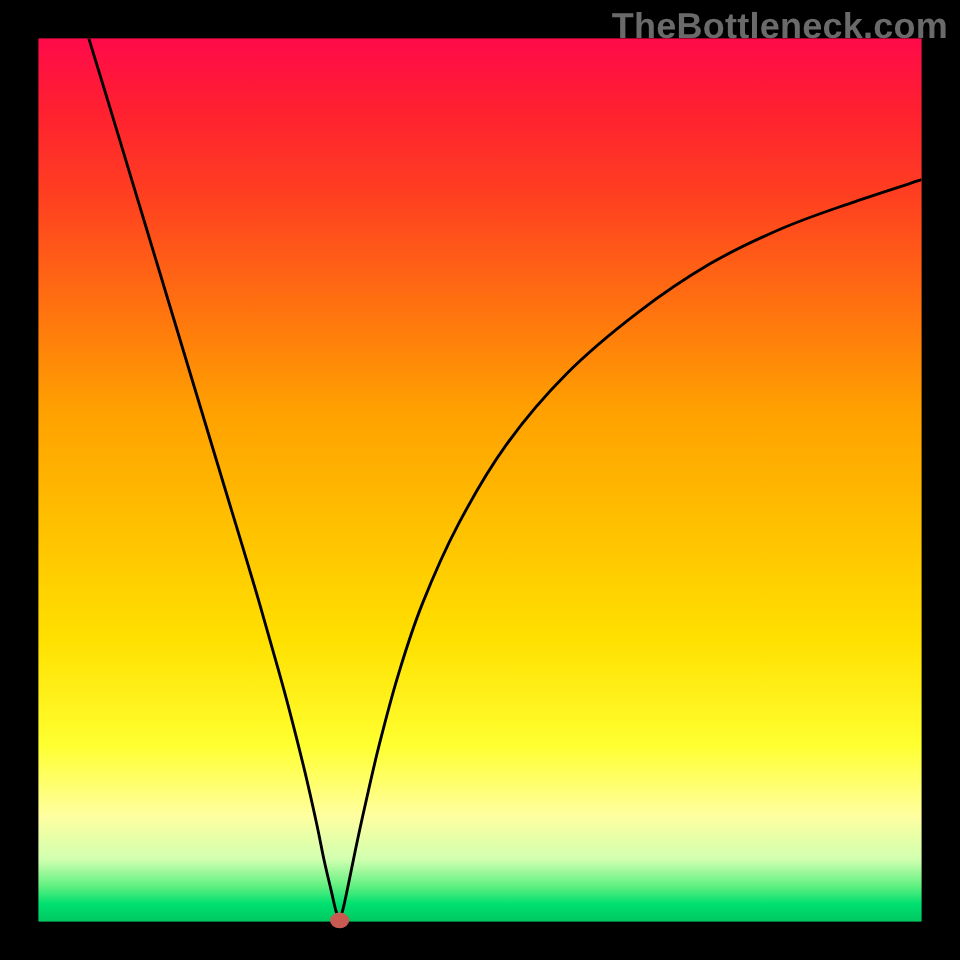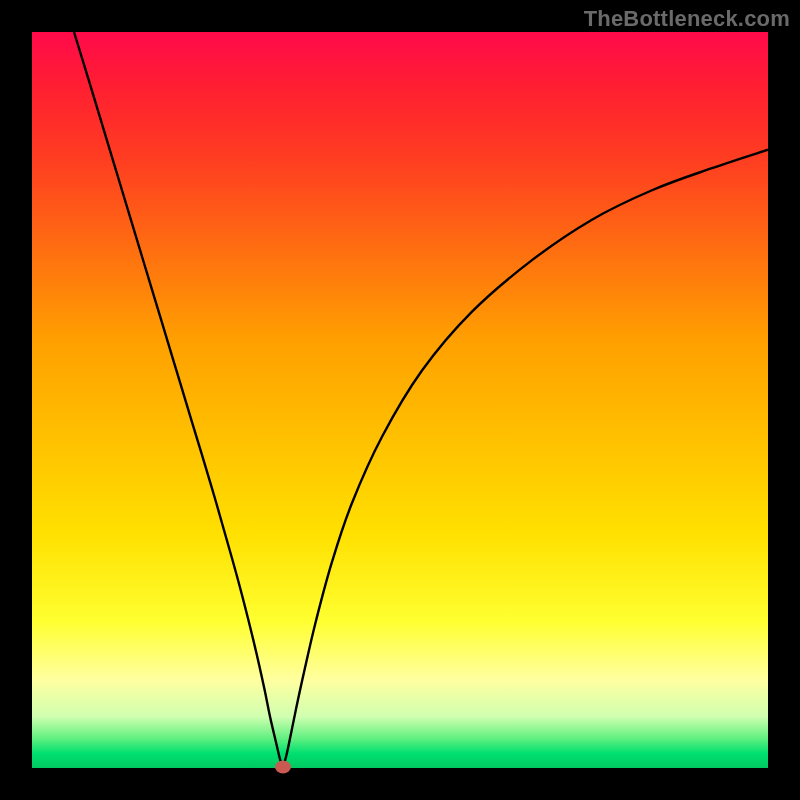"TheBottleneck.com" .watermark { font-size: 22px -> 30px }
